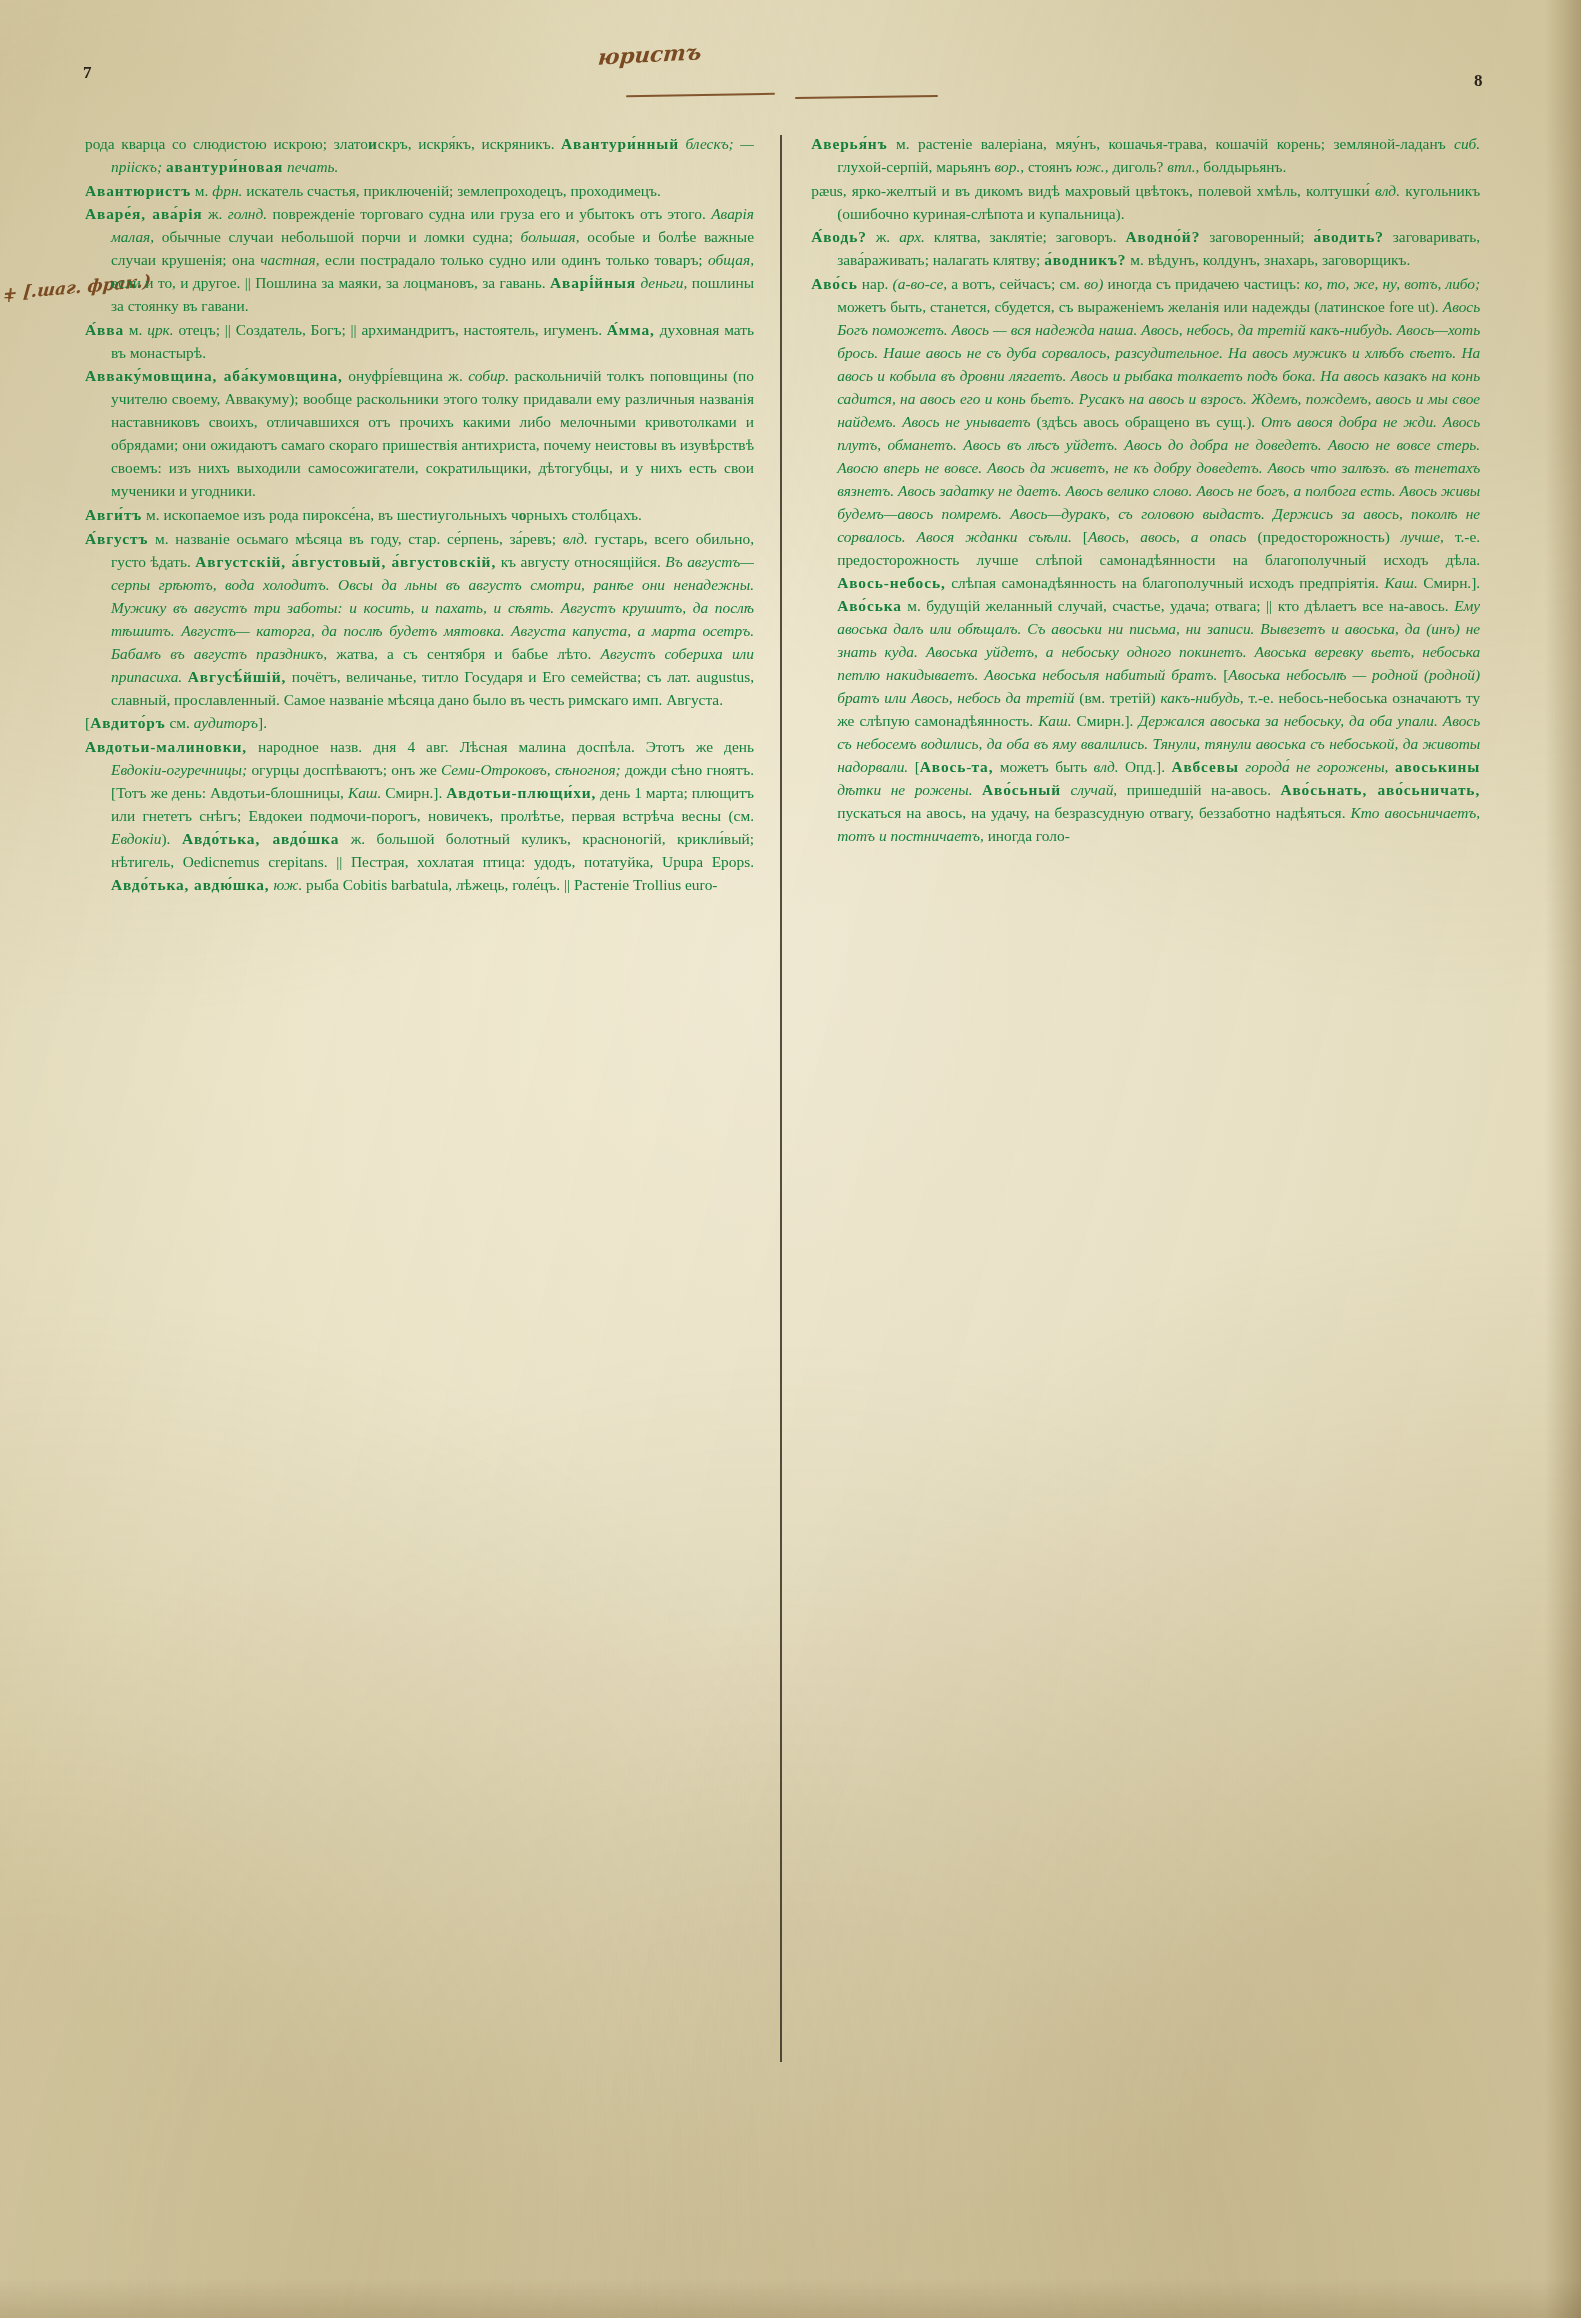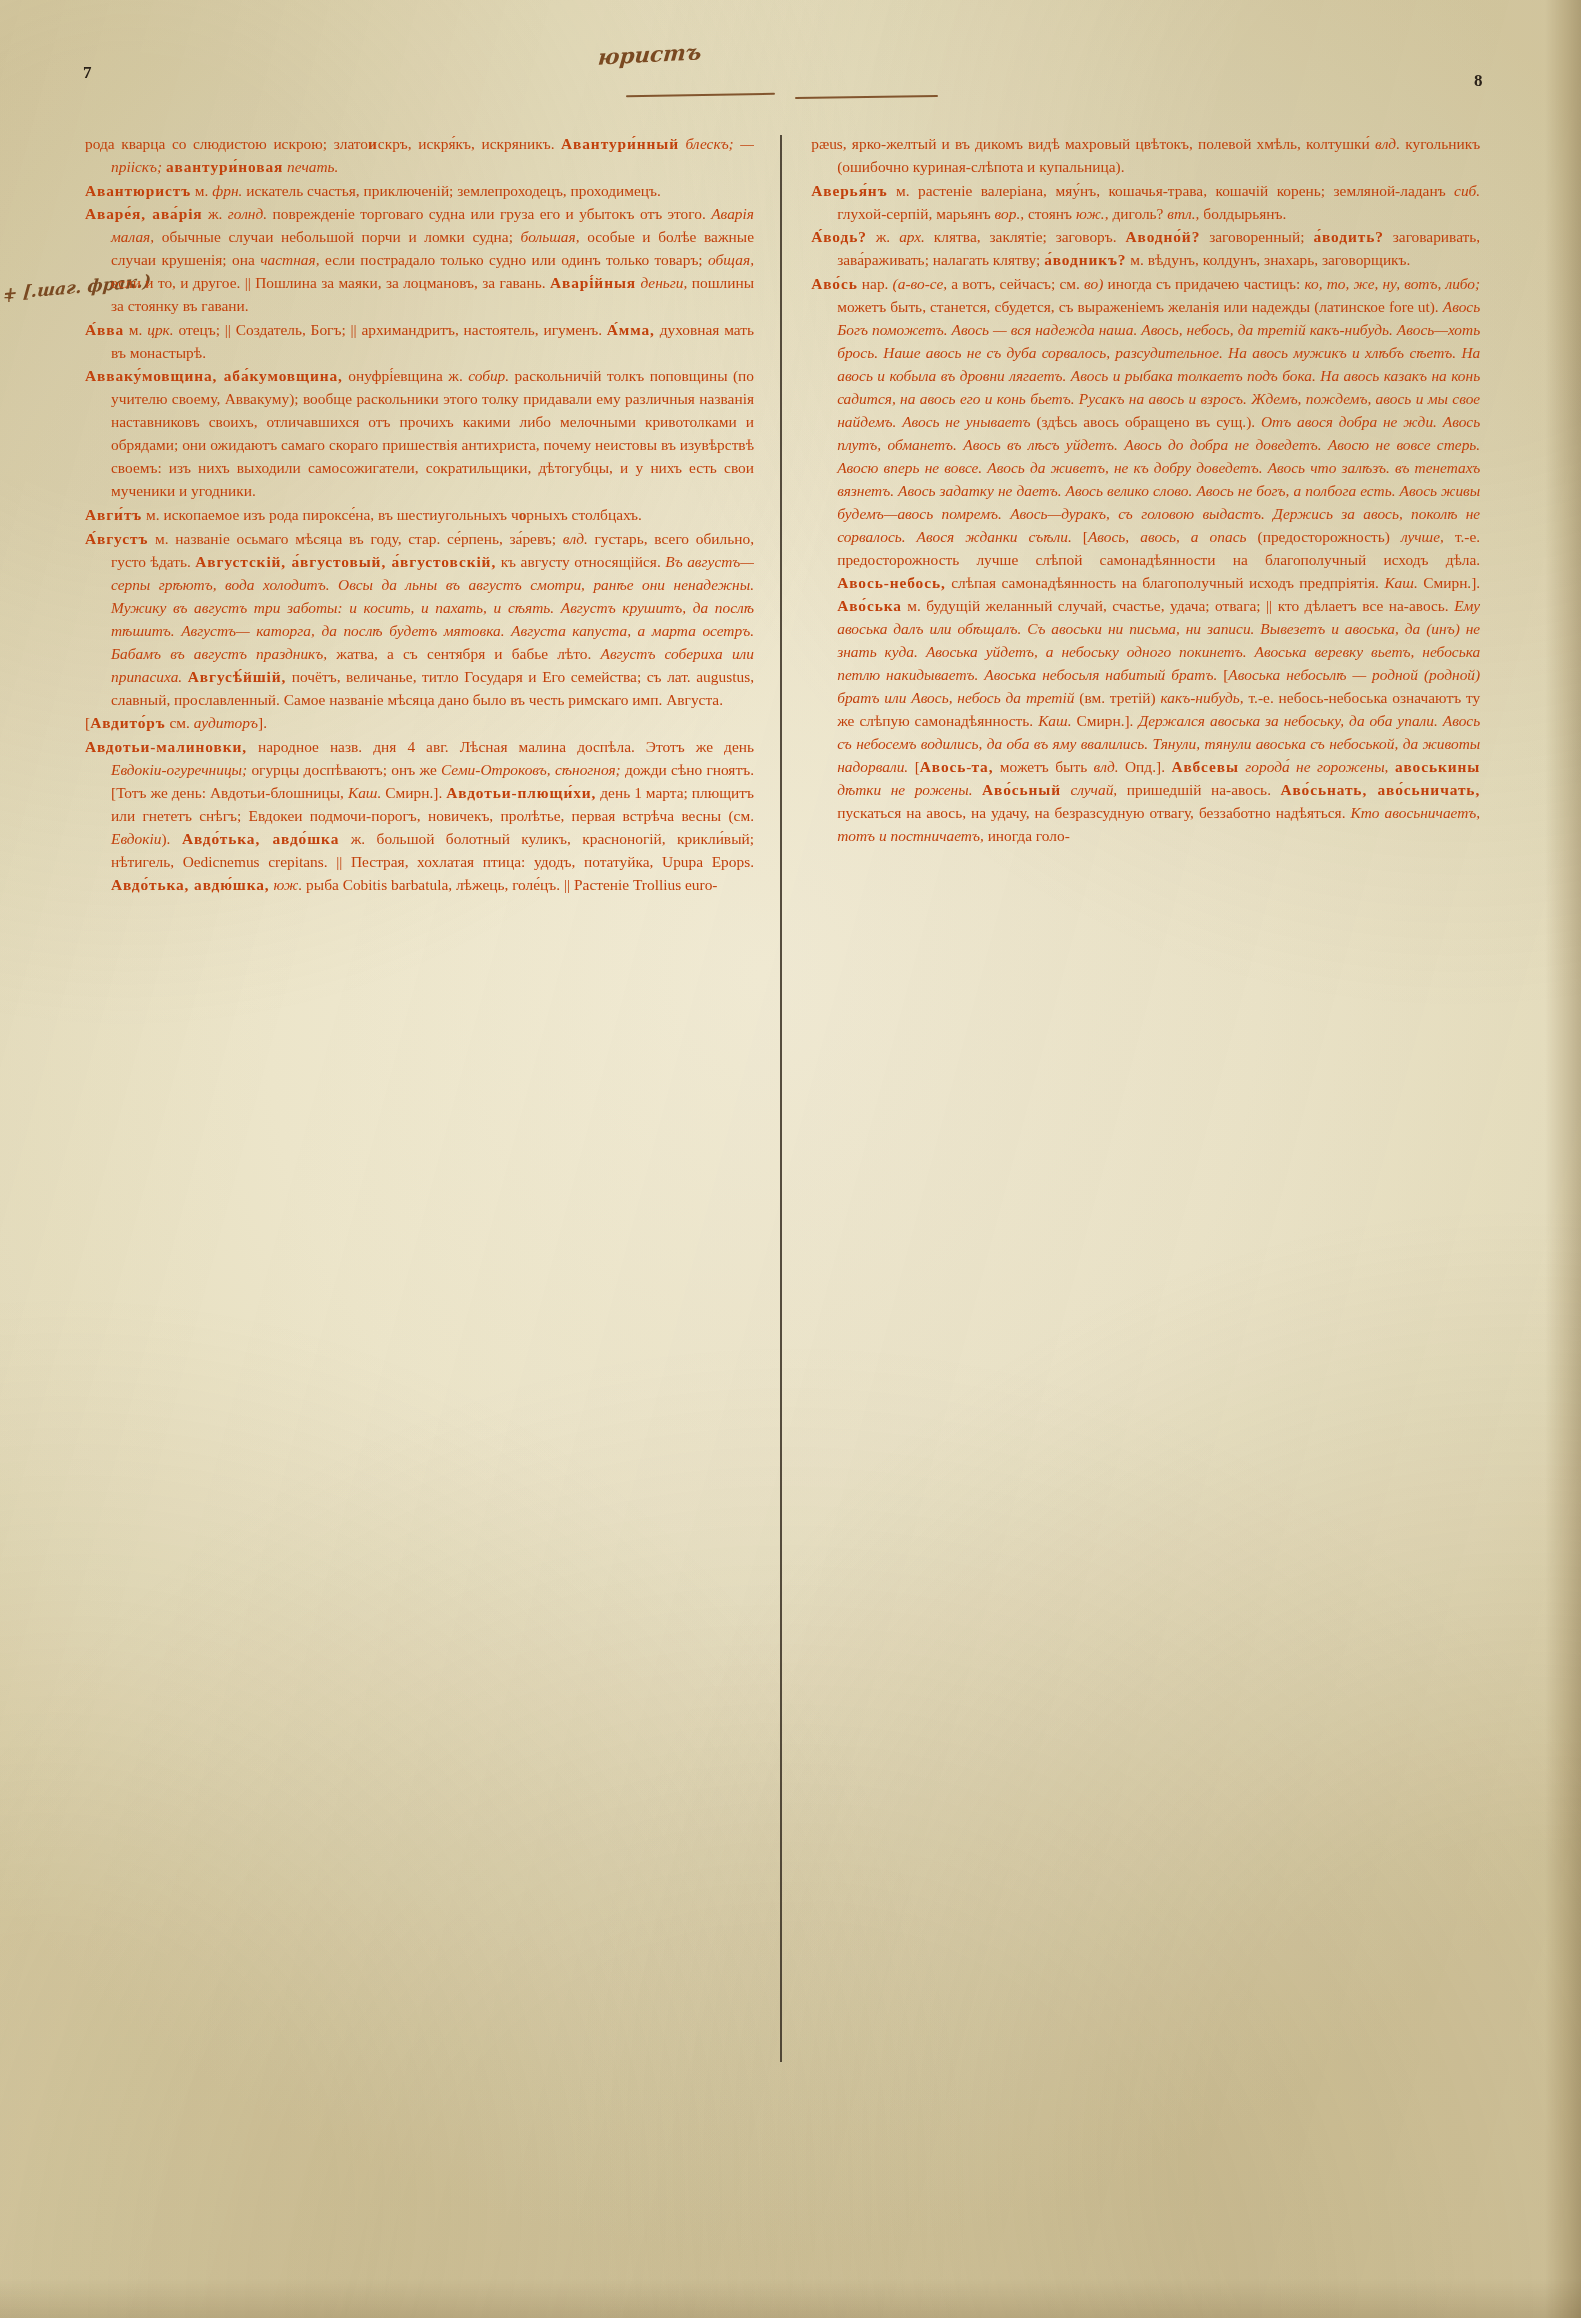"рода кварца со слюдистою искрою;" .entry { color: #c2410c -> #15803d }
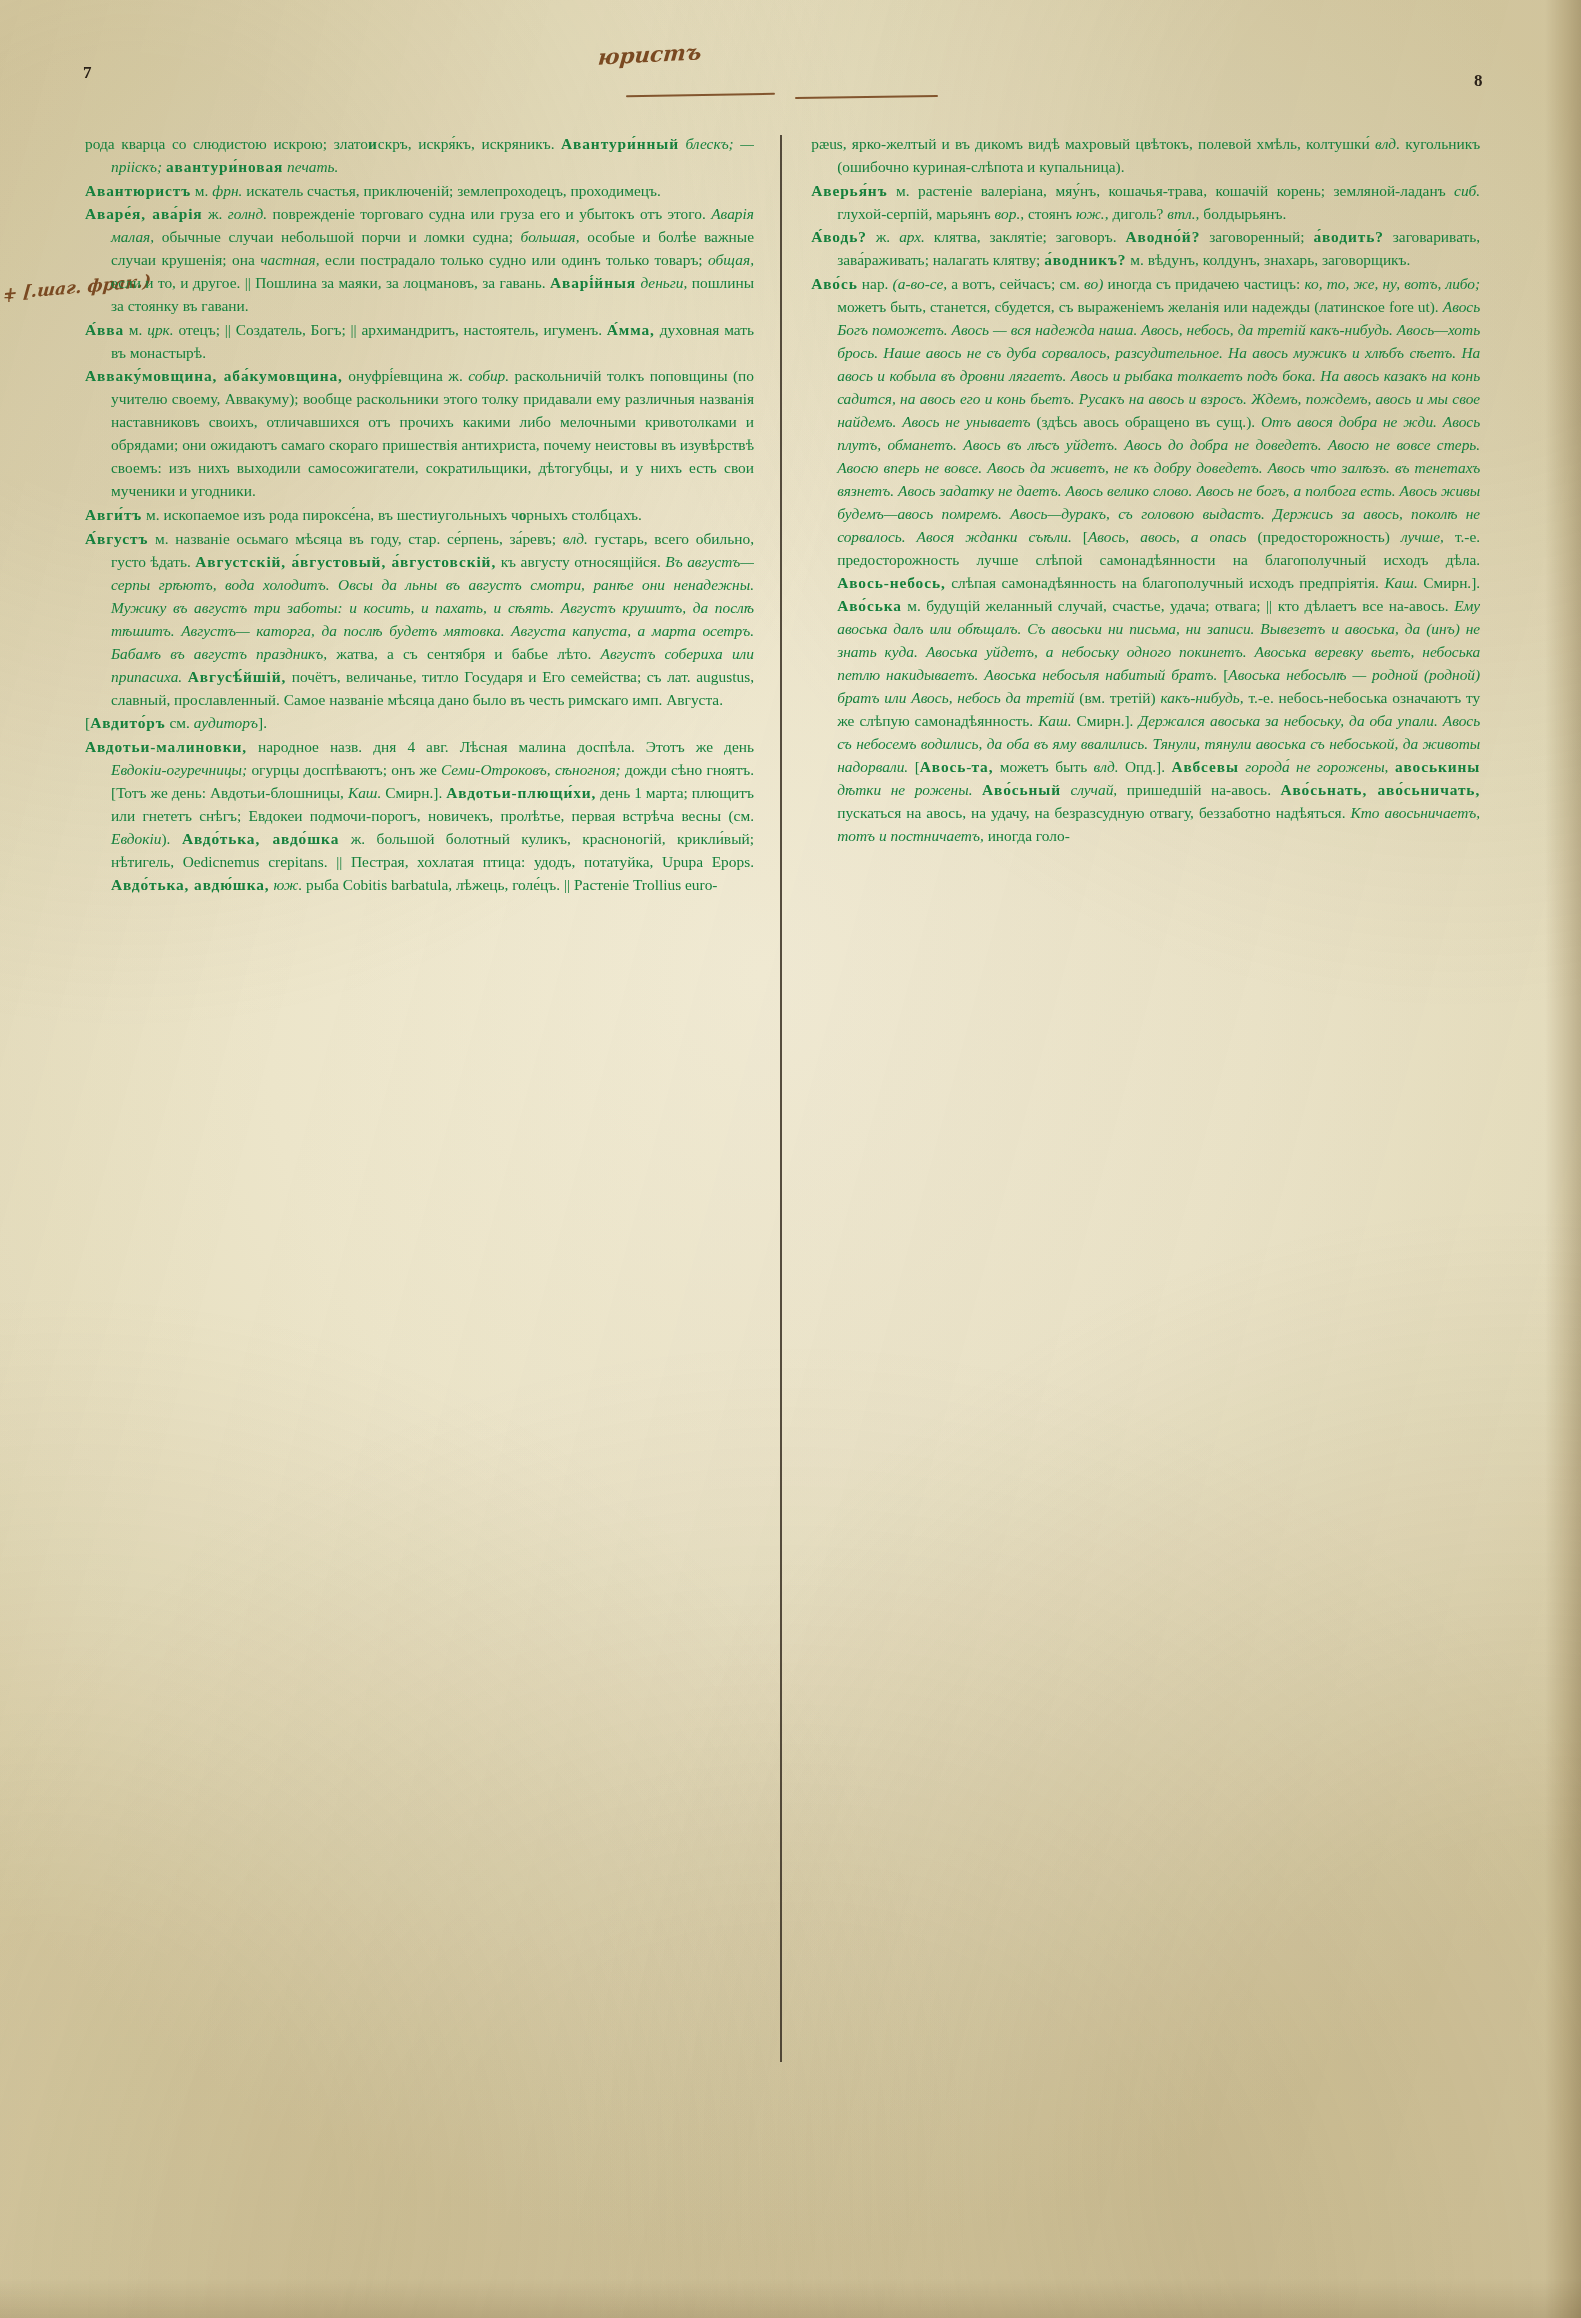"pæus, ярко‑желтый и въ дикомъ" p.entry { order: before "Аверья́нъ м. растеніе валеріана, мяу́нъ," -> after "Аверья́нъ м. растеніе валеріана, мяу́нъ," }
